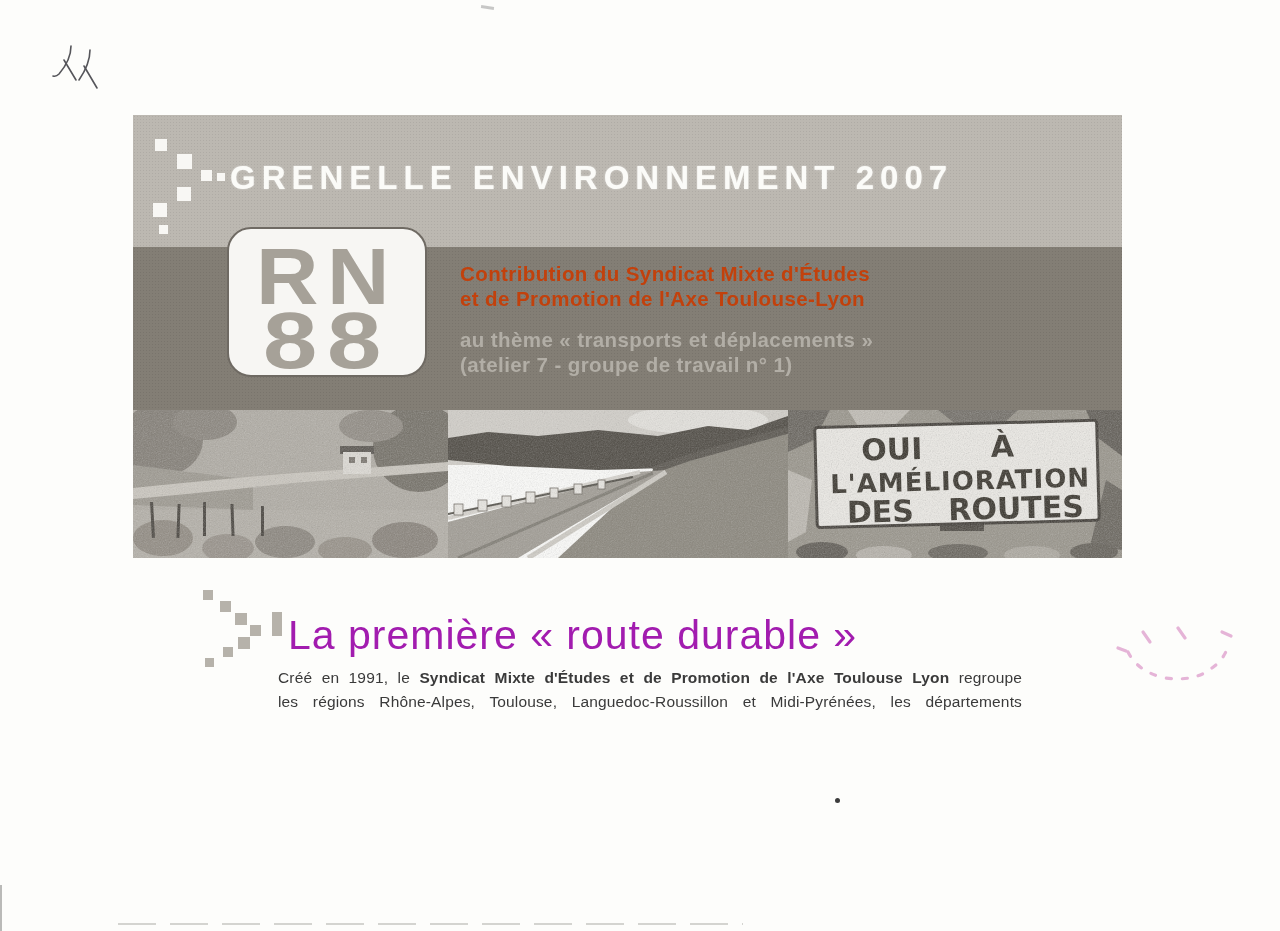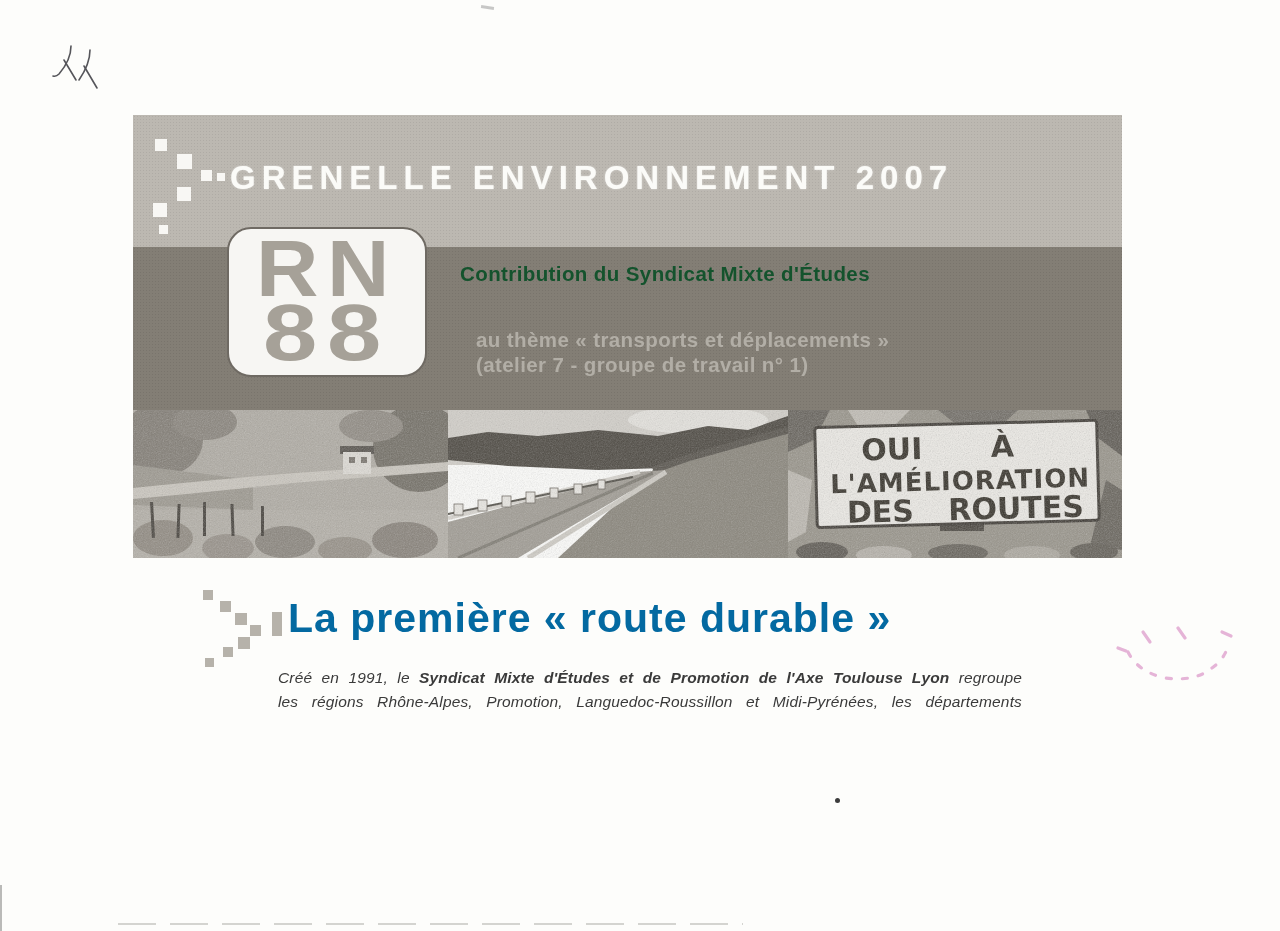"RN" .rn-box { padding-top: 8px -> 16px }
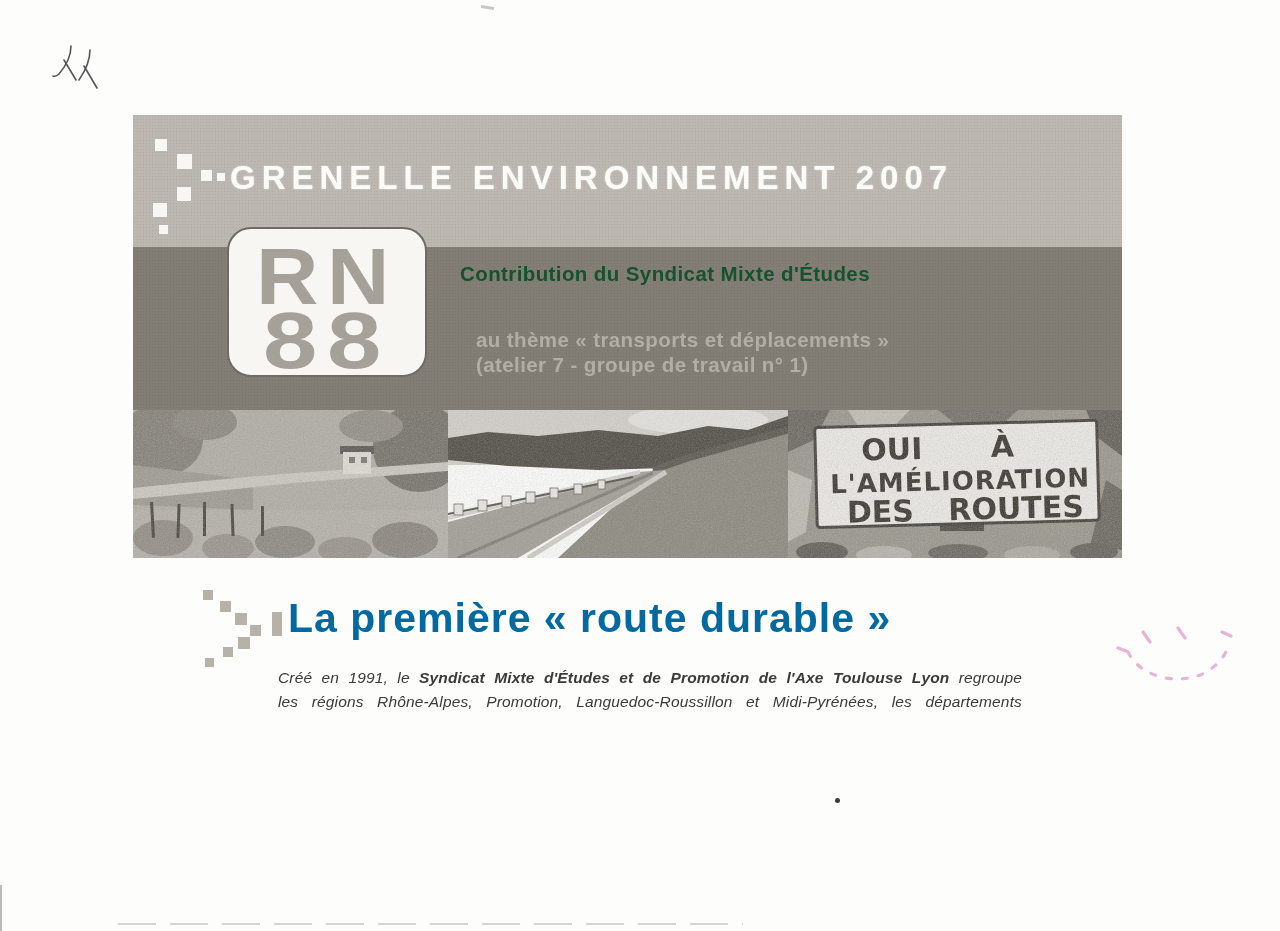"Contribution du Syndicat Mixte d'Études" .contrib { color: #14532d -> #c2410c }
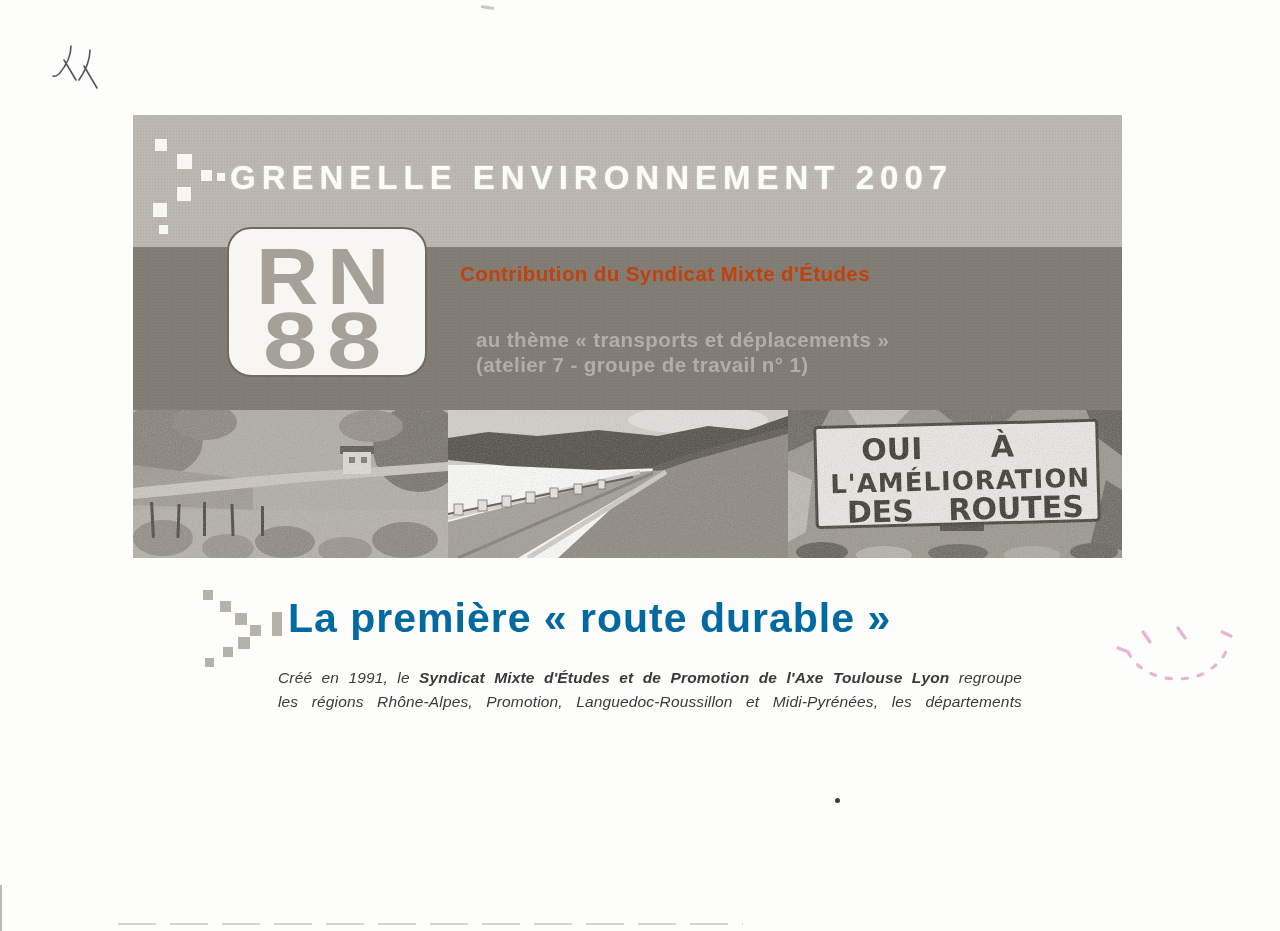"et de Promotion de l'Axe" div { html: none -> <div>et de Promotion de l'Axe Toulouse-Lyon</div> }
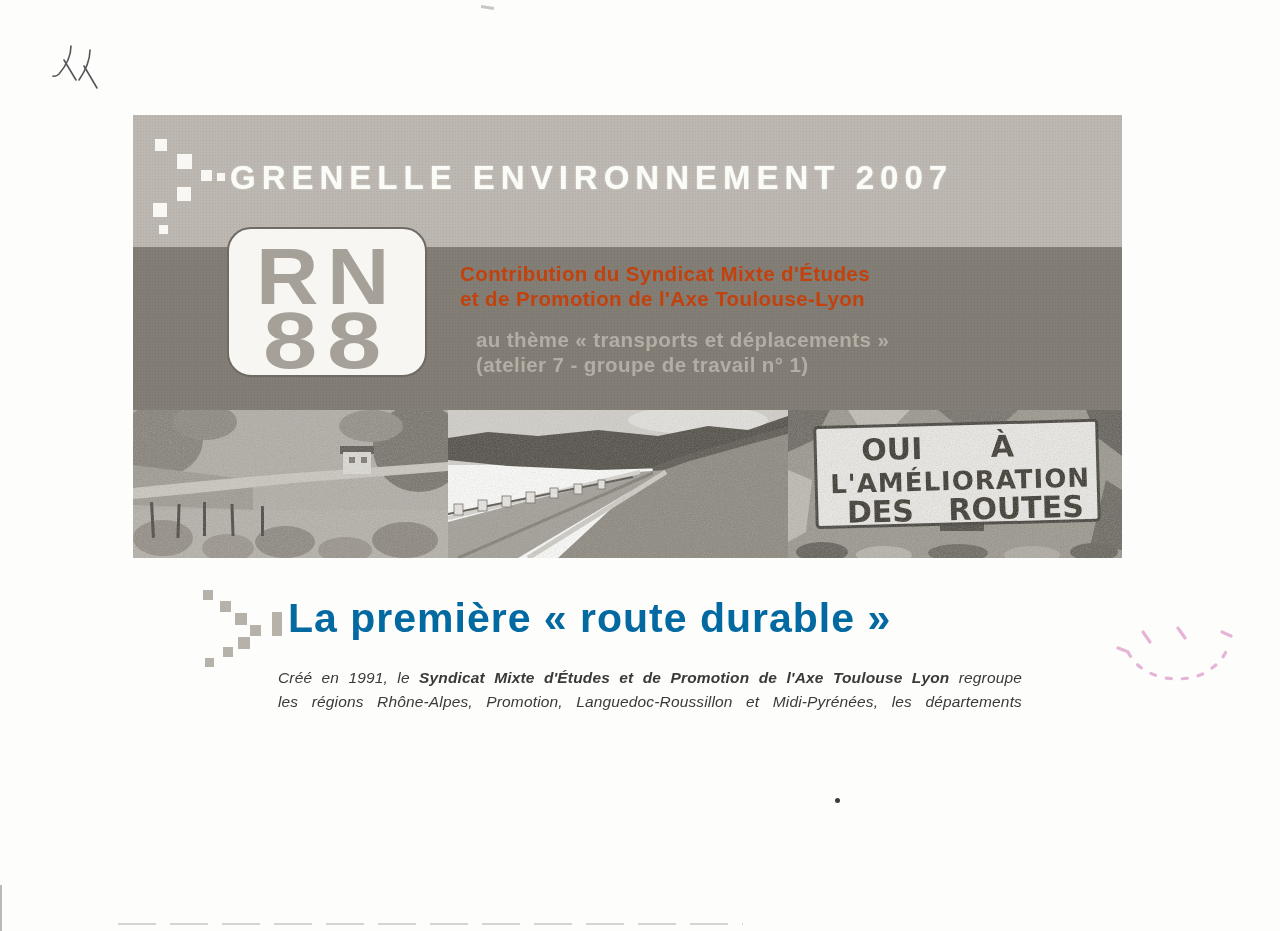"au thème « transports et" .subtitle { margin-left: 16px -> none }
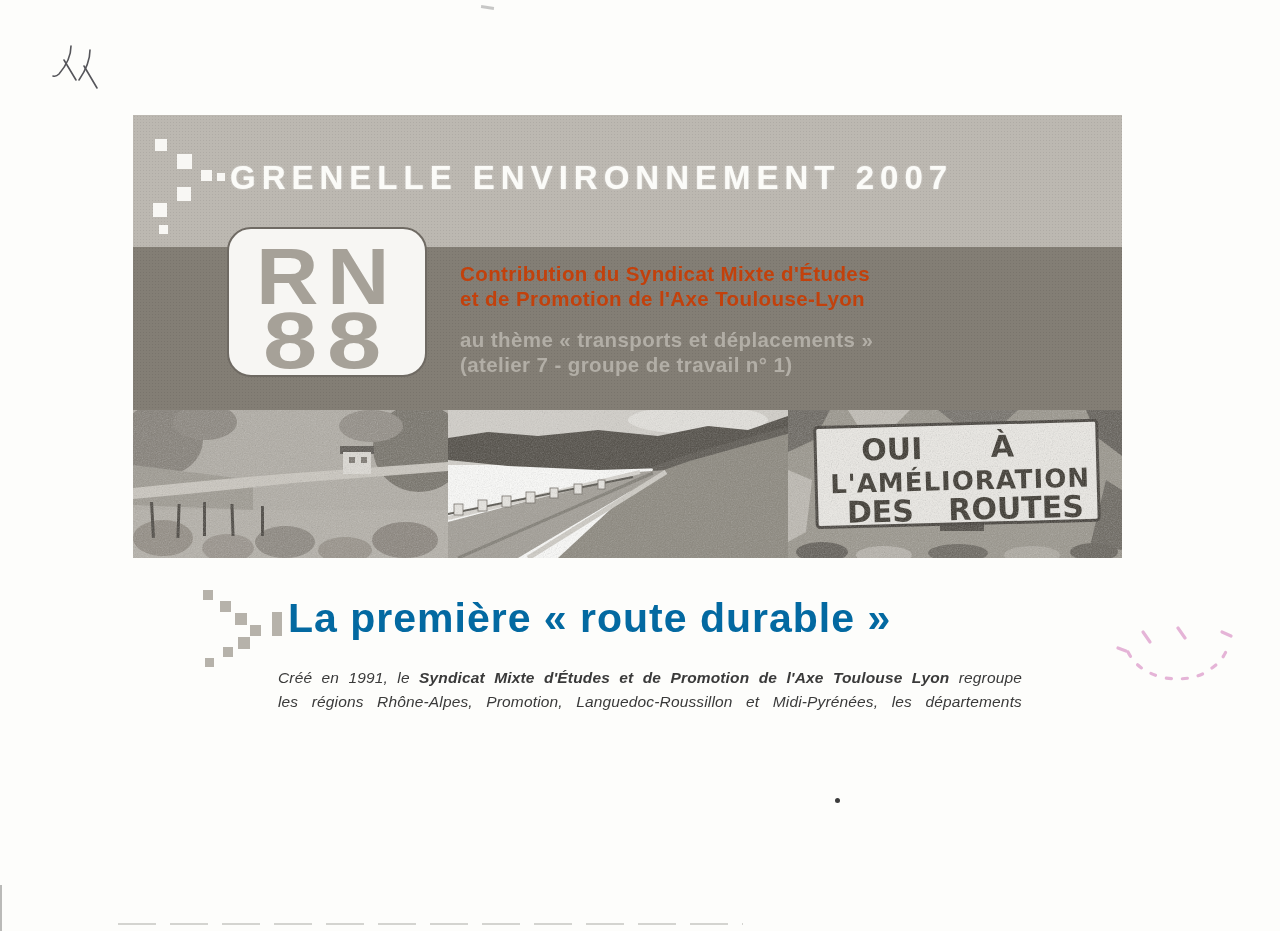"La première « route durable" .section-heading { color: #0369a1 -> #a21caf; font-weight: bold -> normal; top: 595px -> 612px }
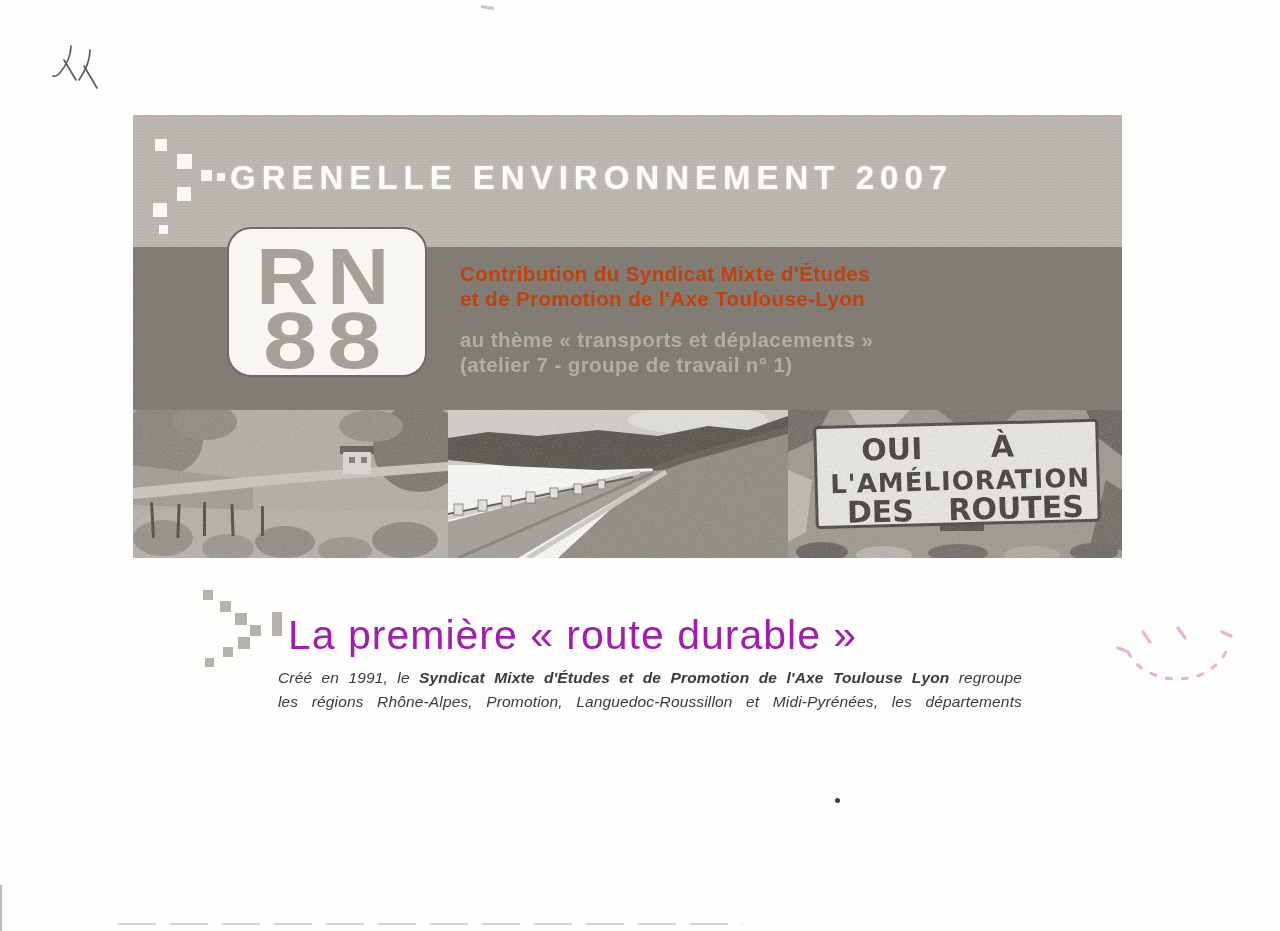"Créé en 1991, le Syndicat" .para-line { font-style: italic -> none }
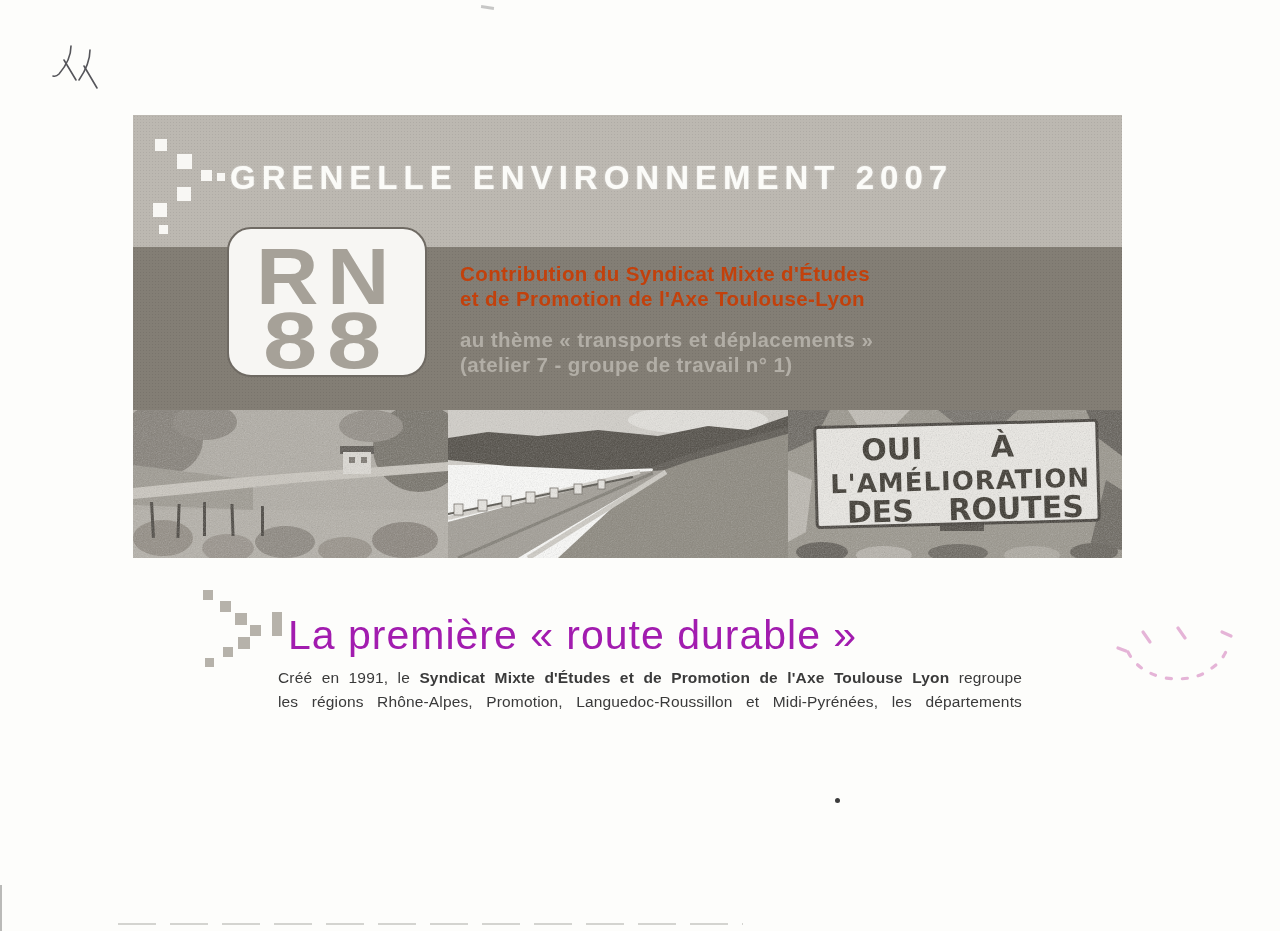"les régions Rhône-Alpes, Promotion," span { text: Promotion -> Toulouse }
